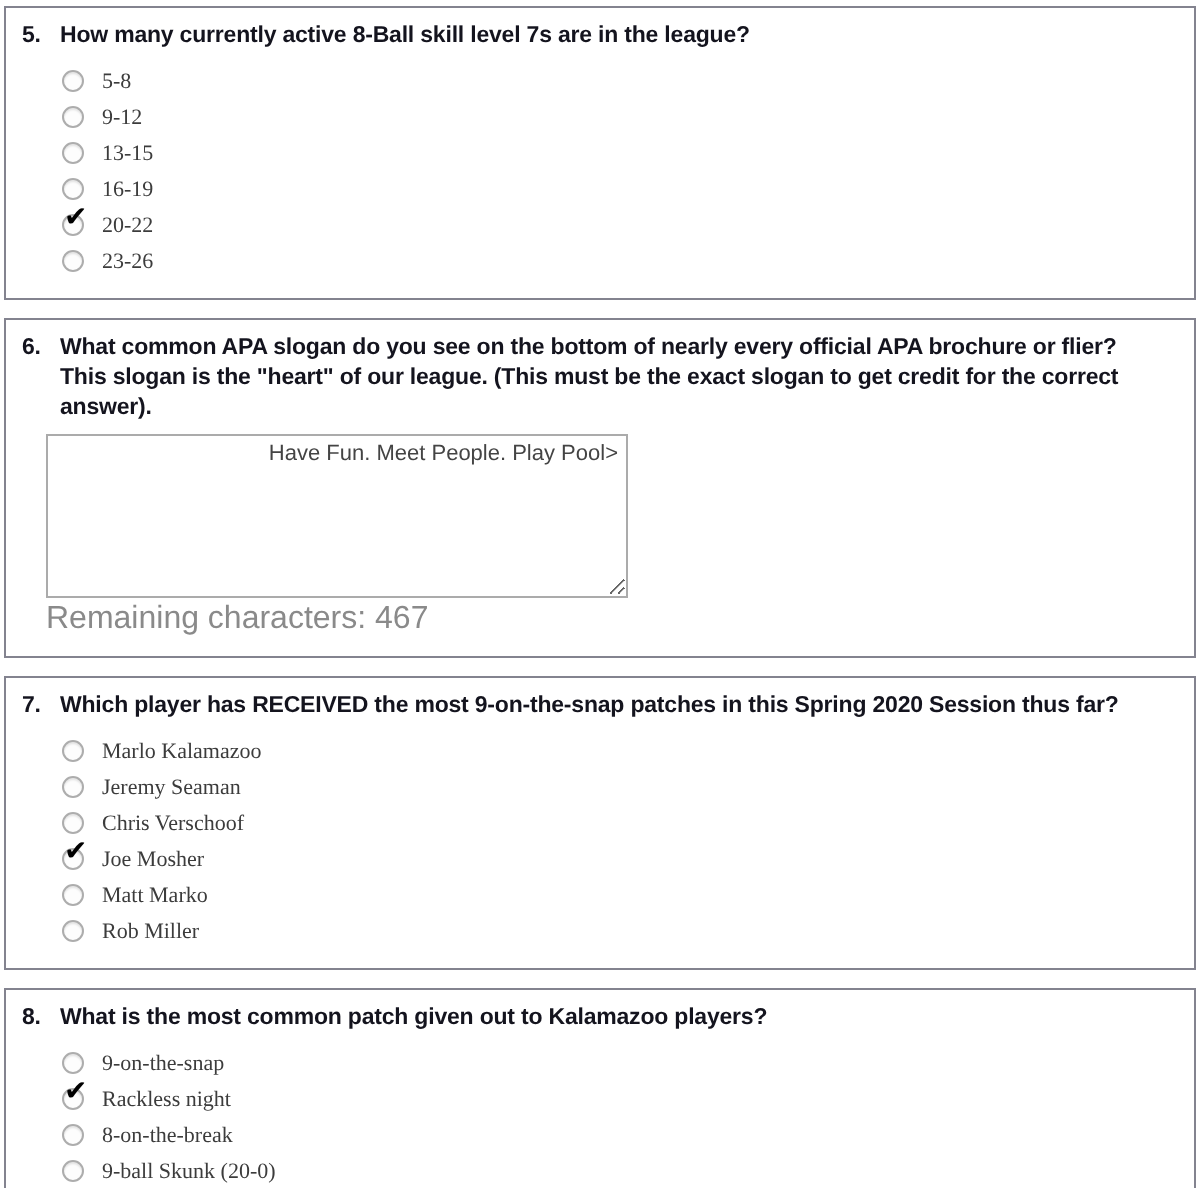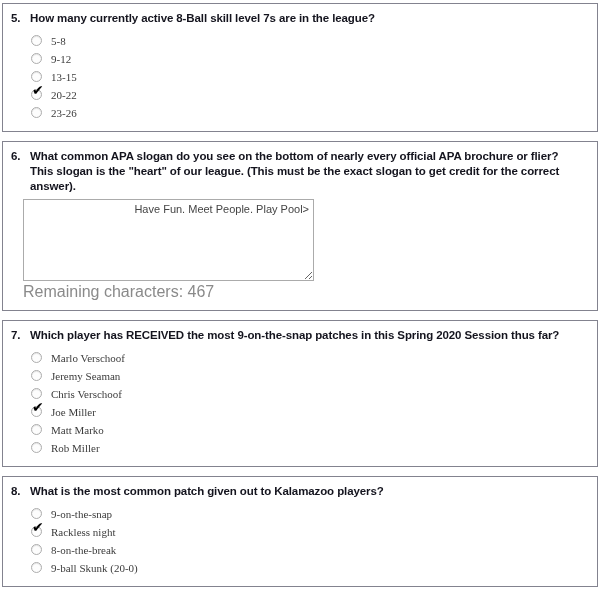"16-19" label.opt { html: none -> <label> <span></span> <span>16-19</span> </label> }
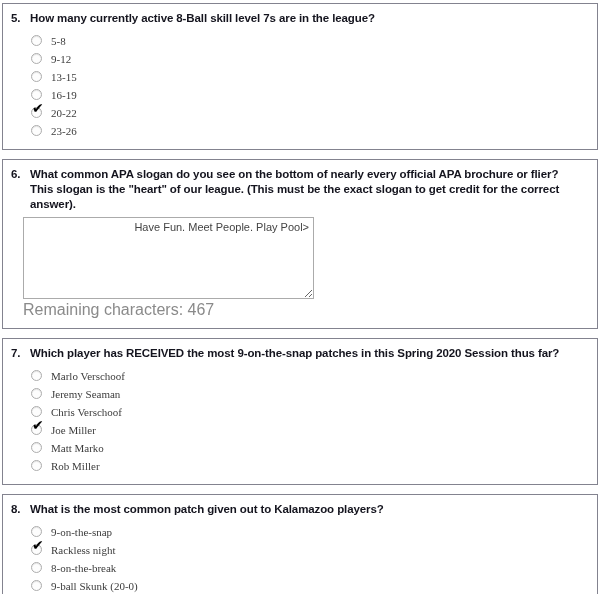"Marlo Verschoof" span.olabel { text: Verschoof -> Kalamazoo }
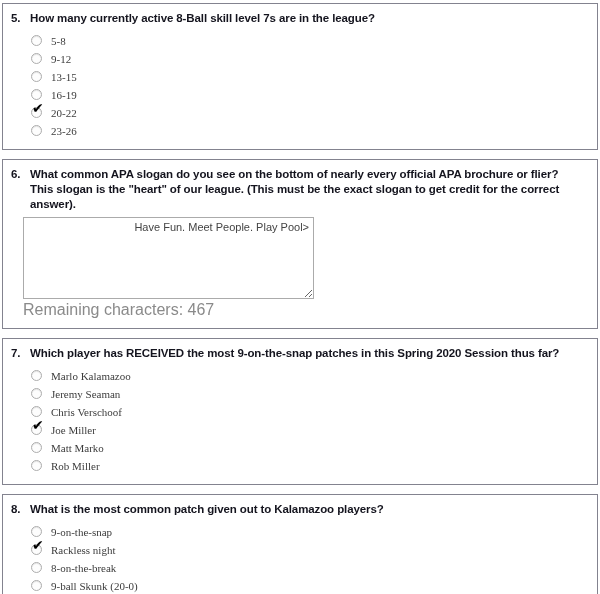"Joe Miller" span.olabel { text: Miller -> Mosher }
